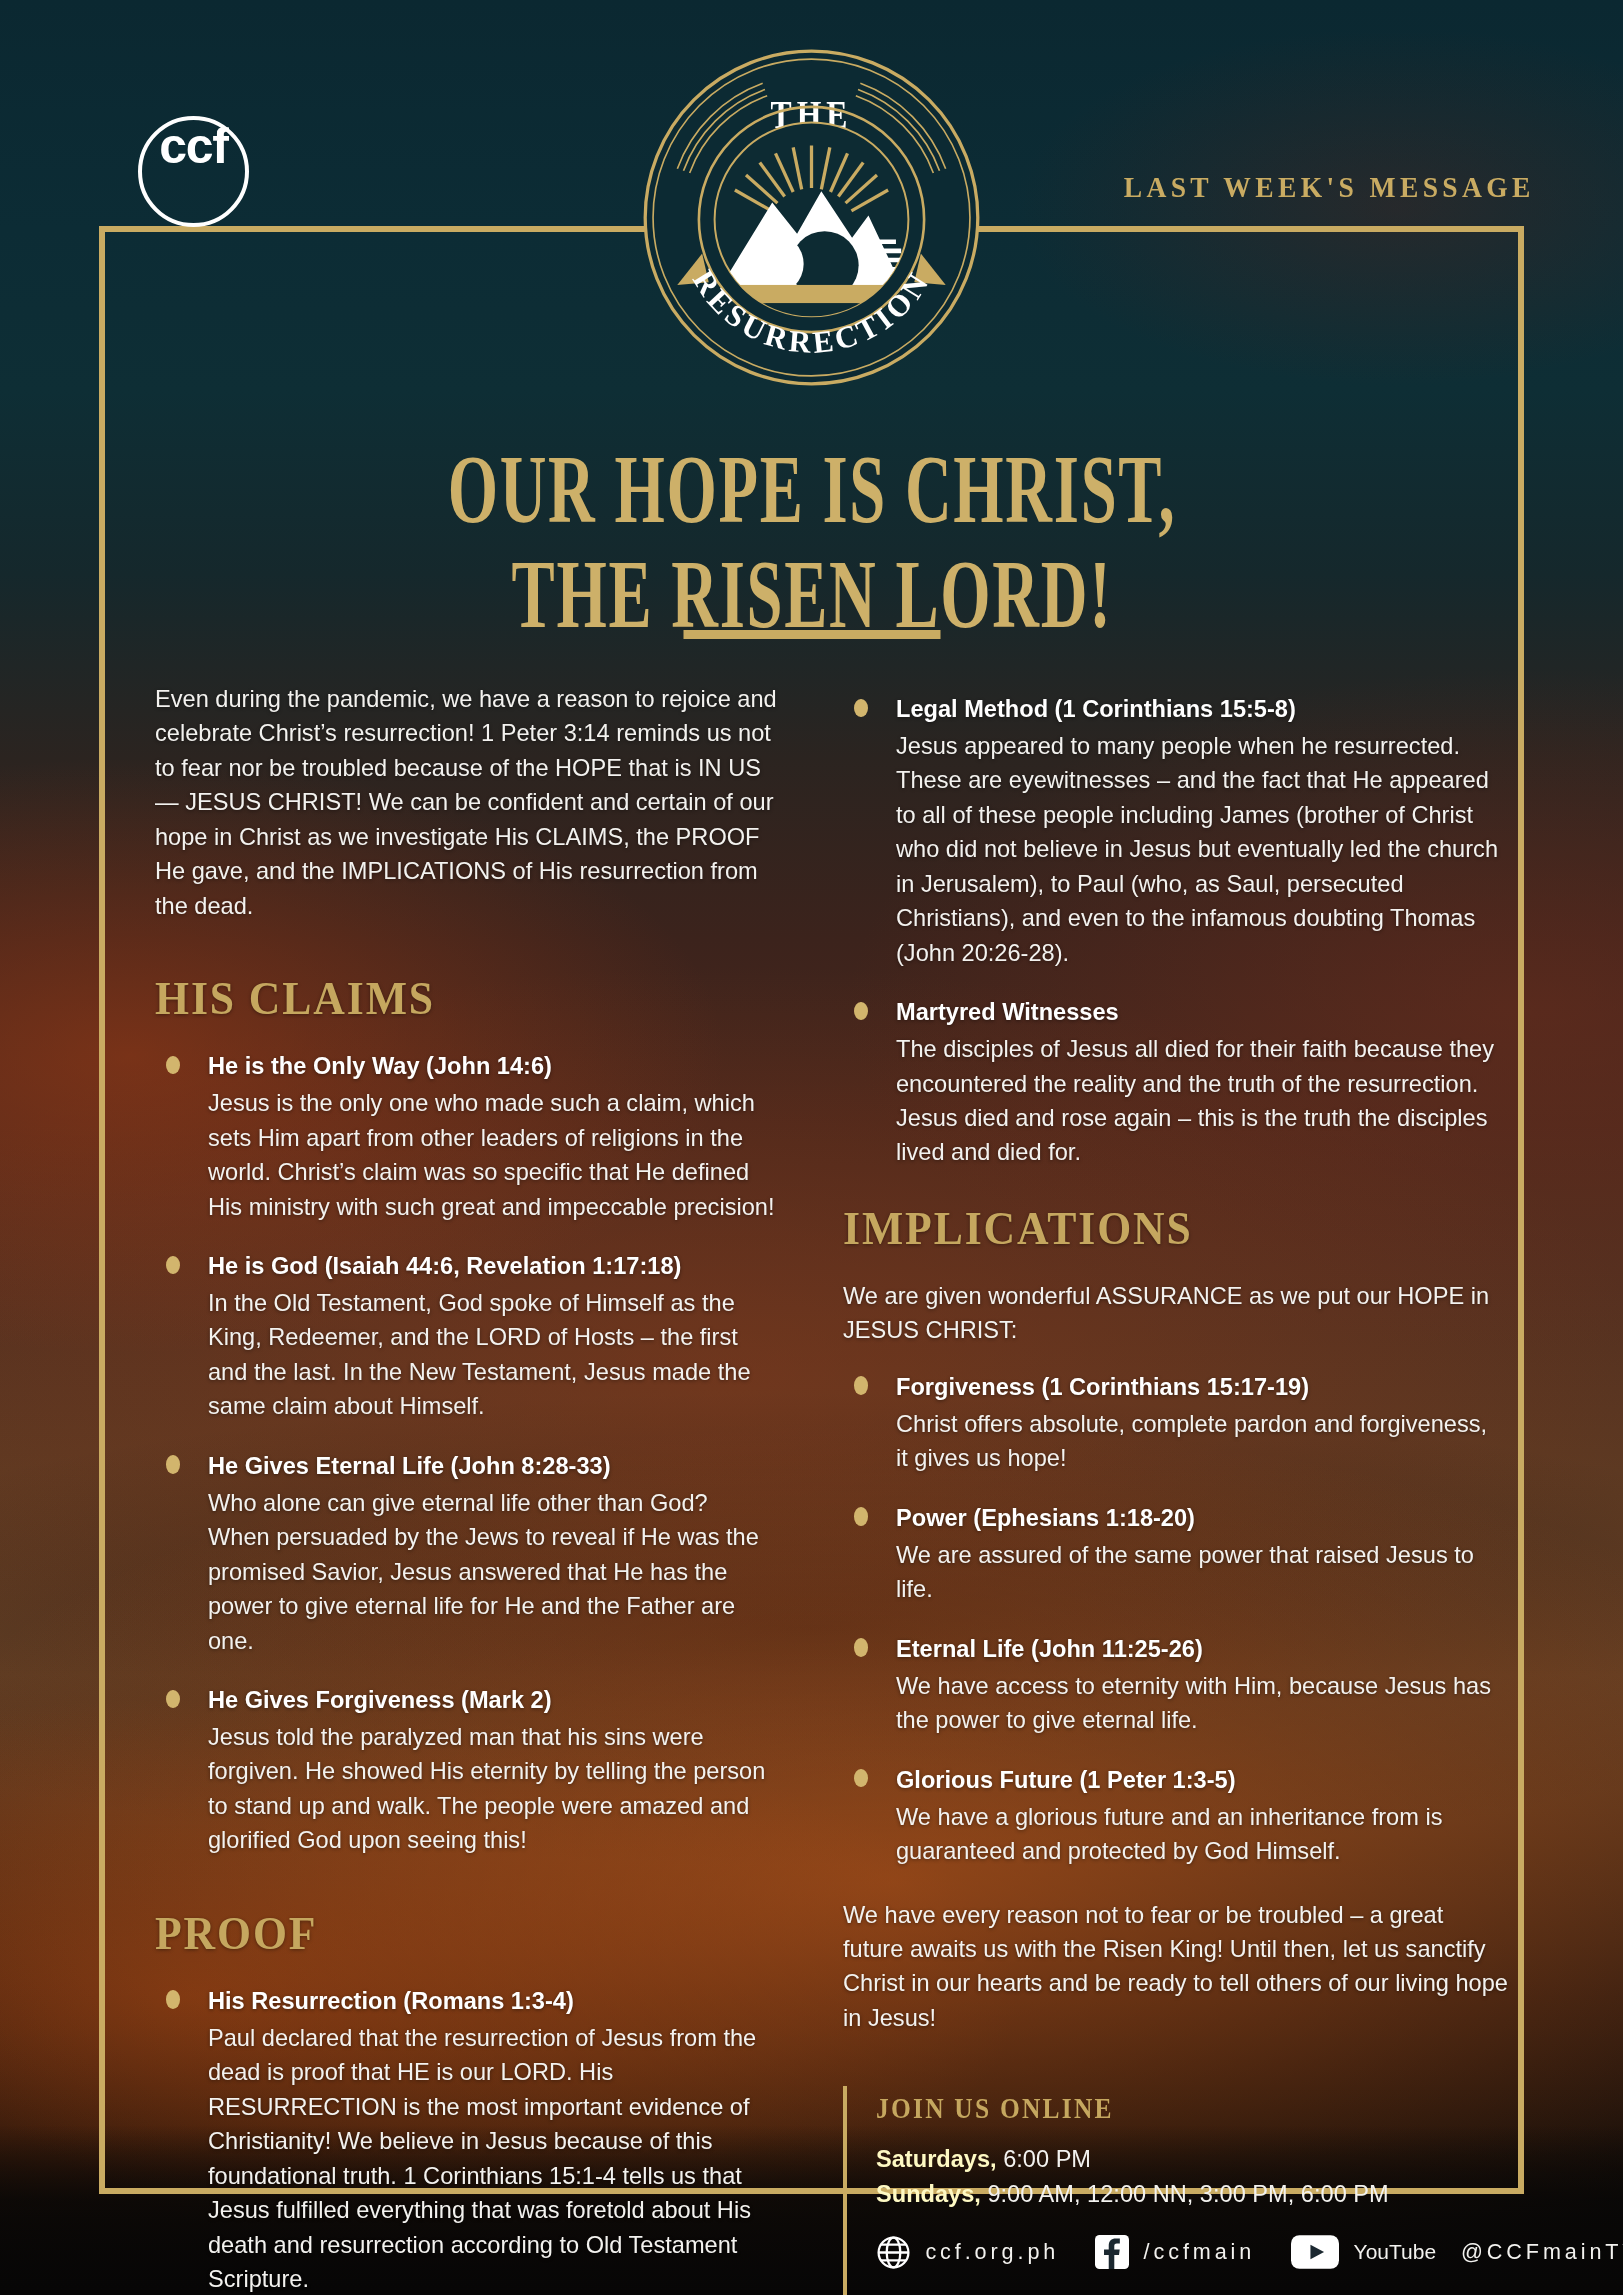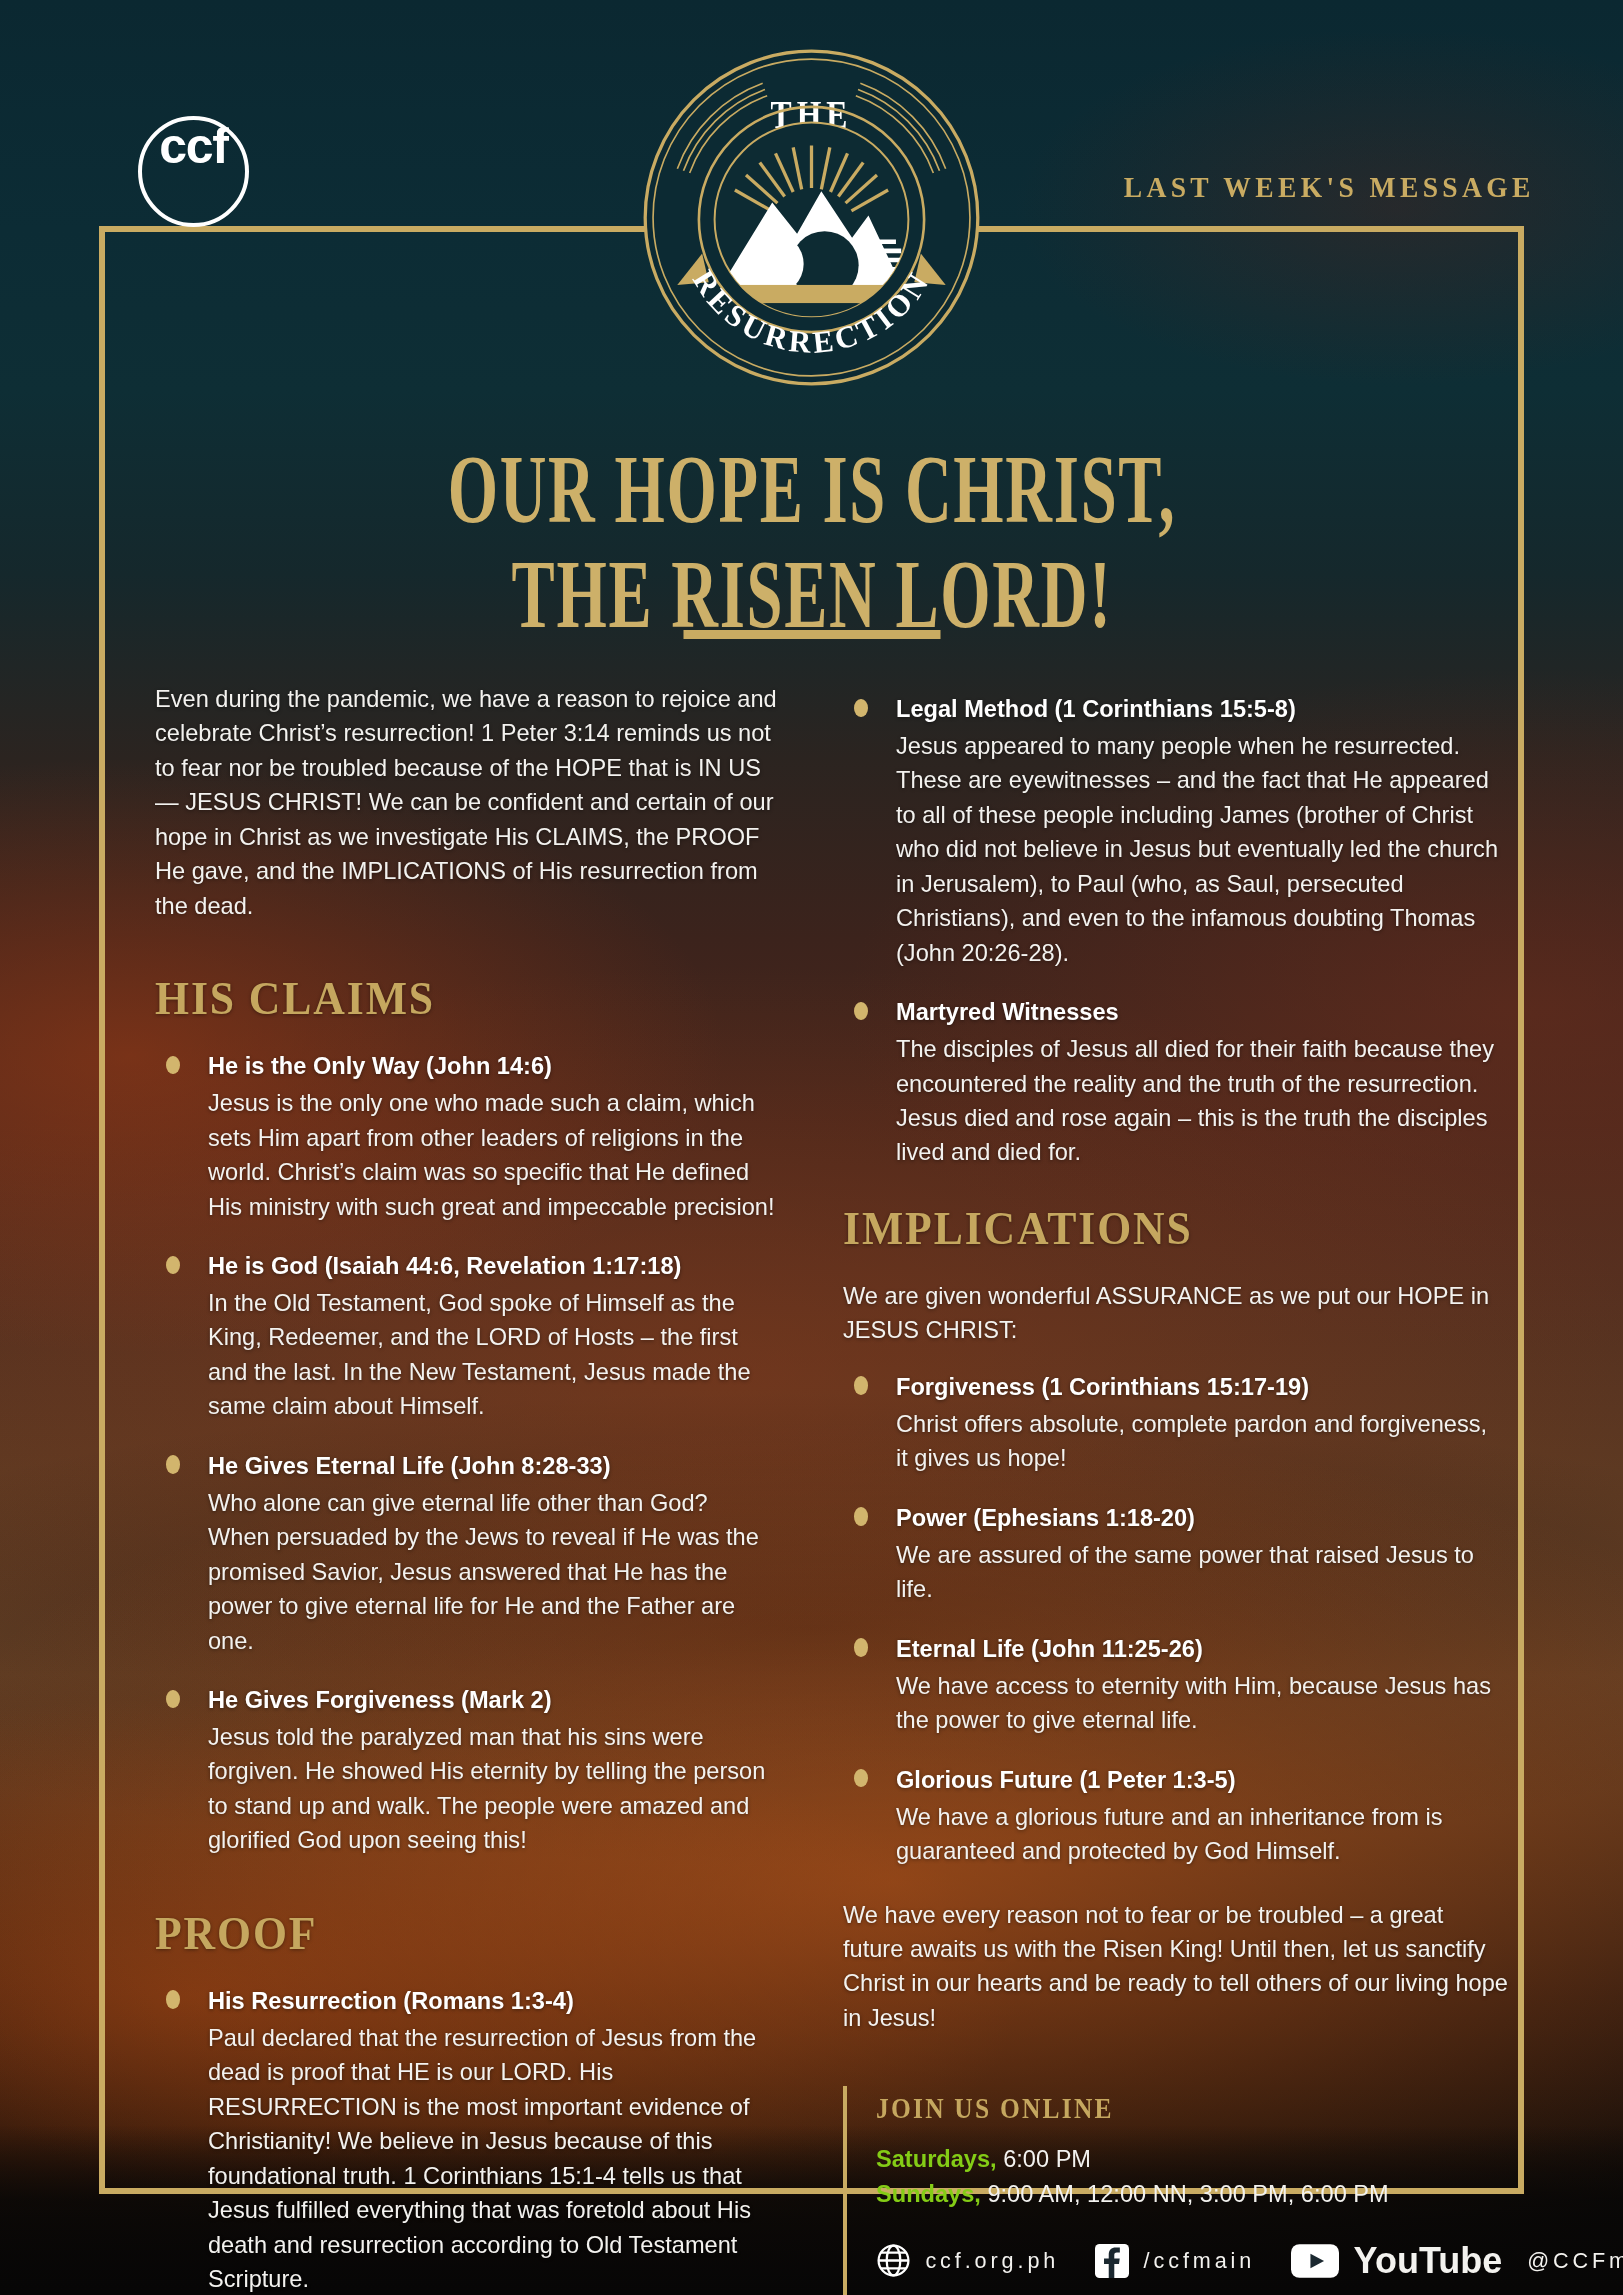"Saturdays," .sched b { color: #84cc16 -> #fef9c3 }
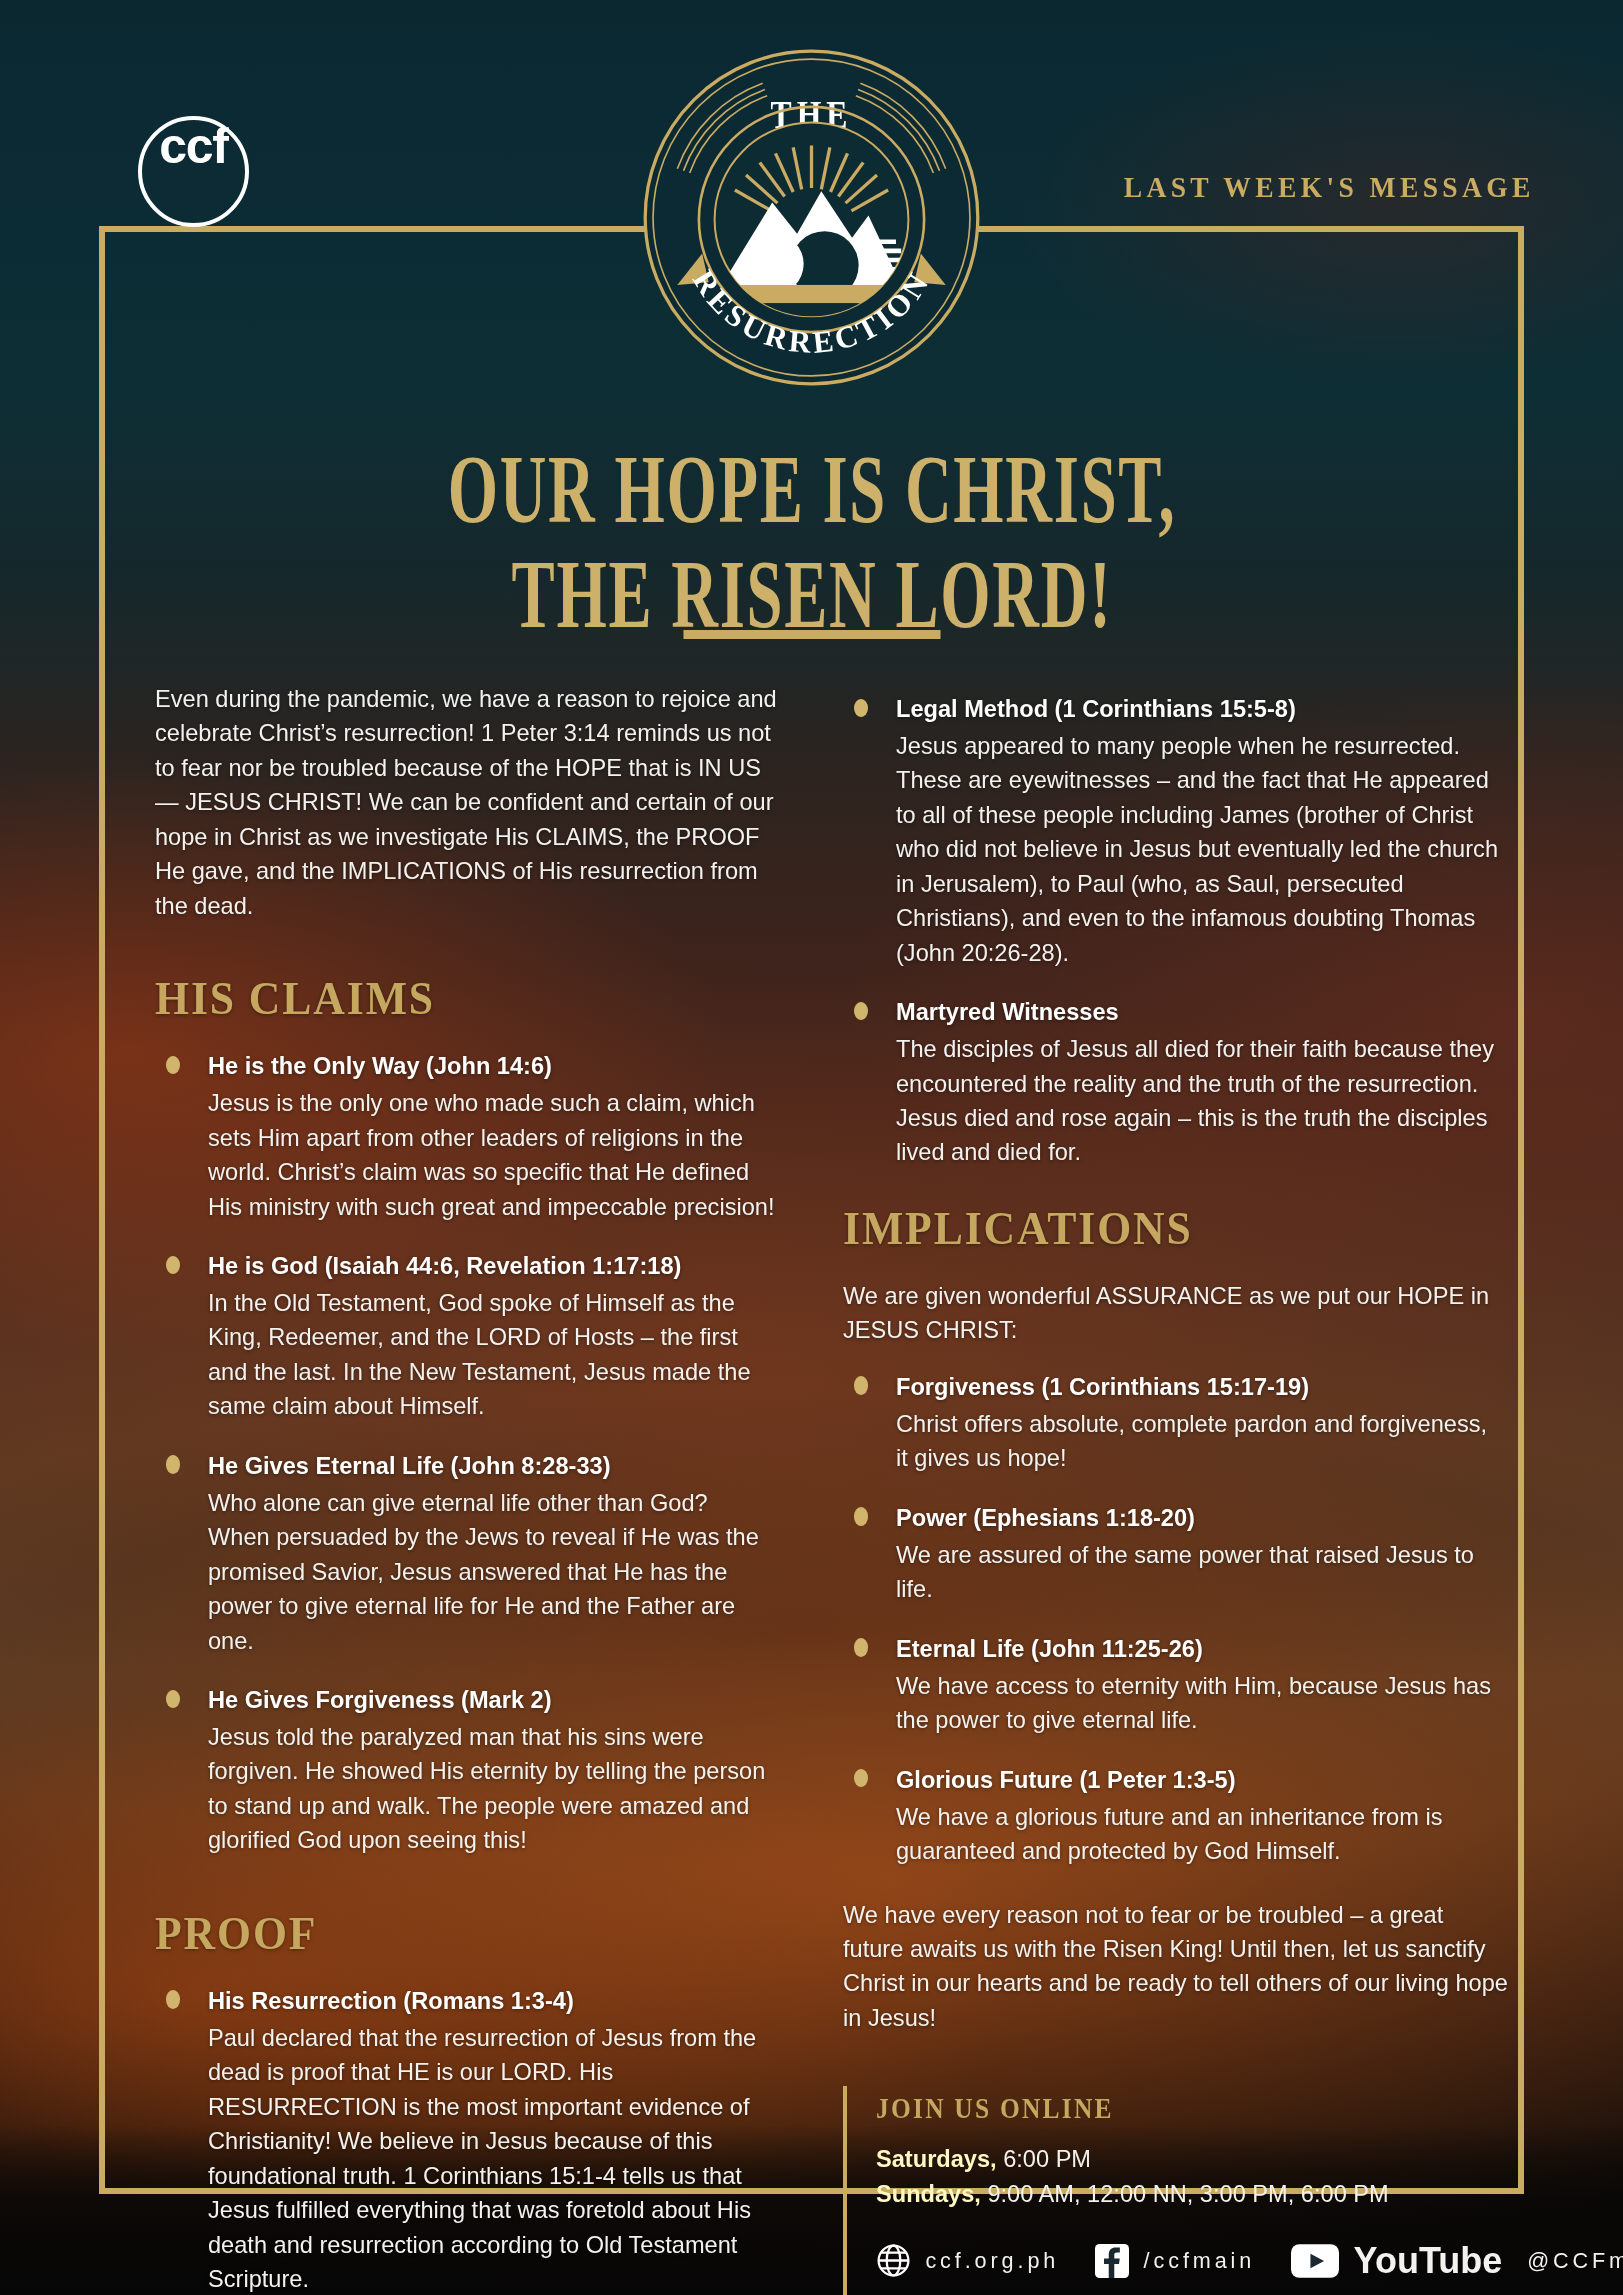"YouTube" .yt-word { font-size: 36px -> 21px; font-weight: bold -> normal }
